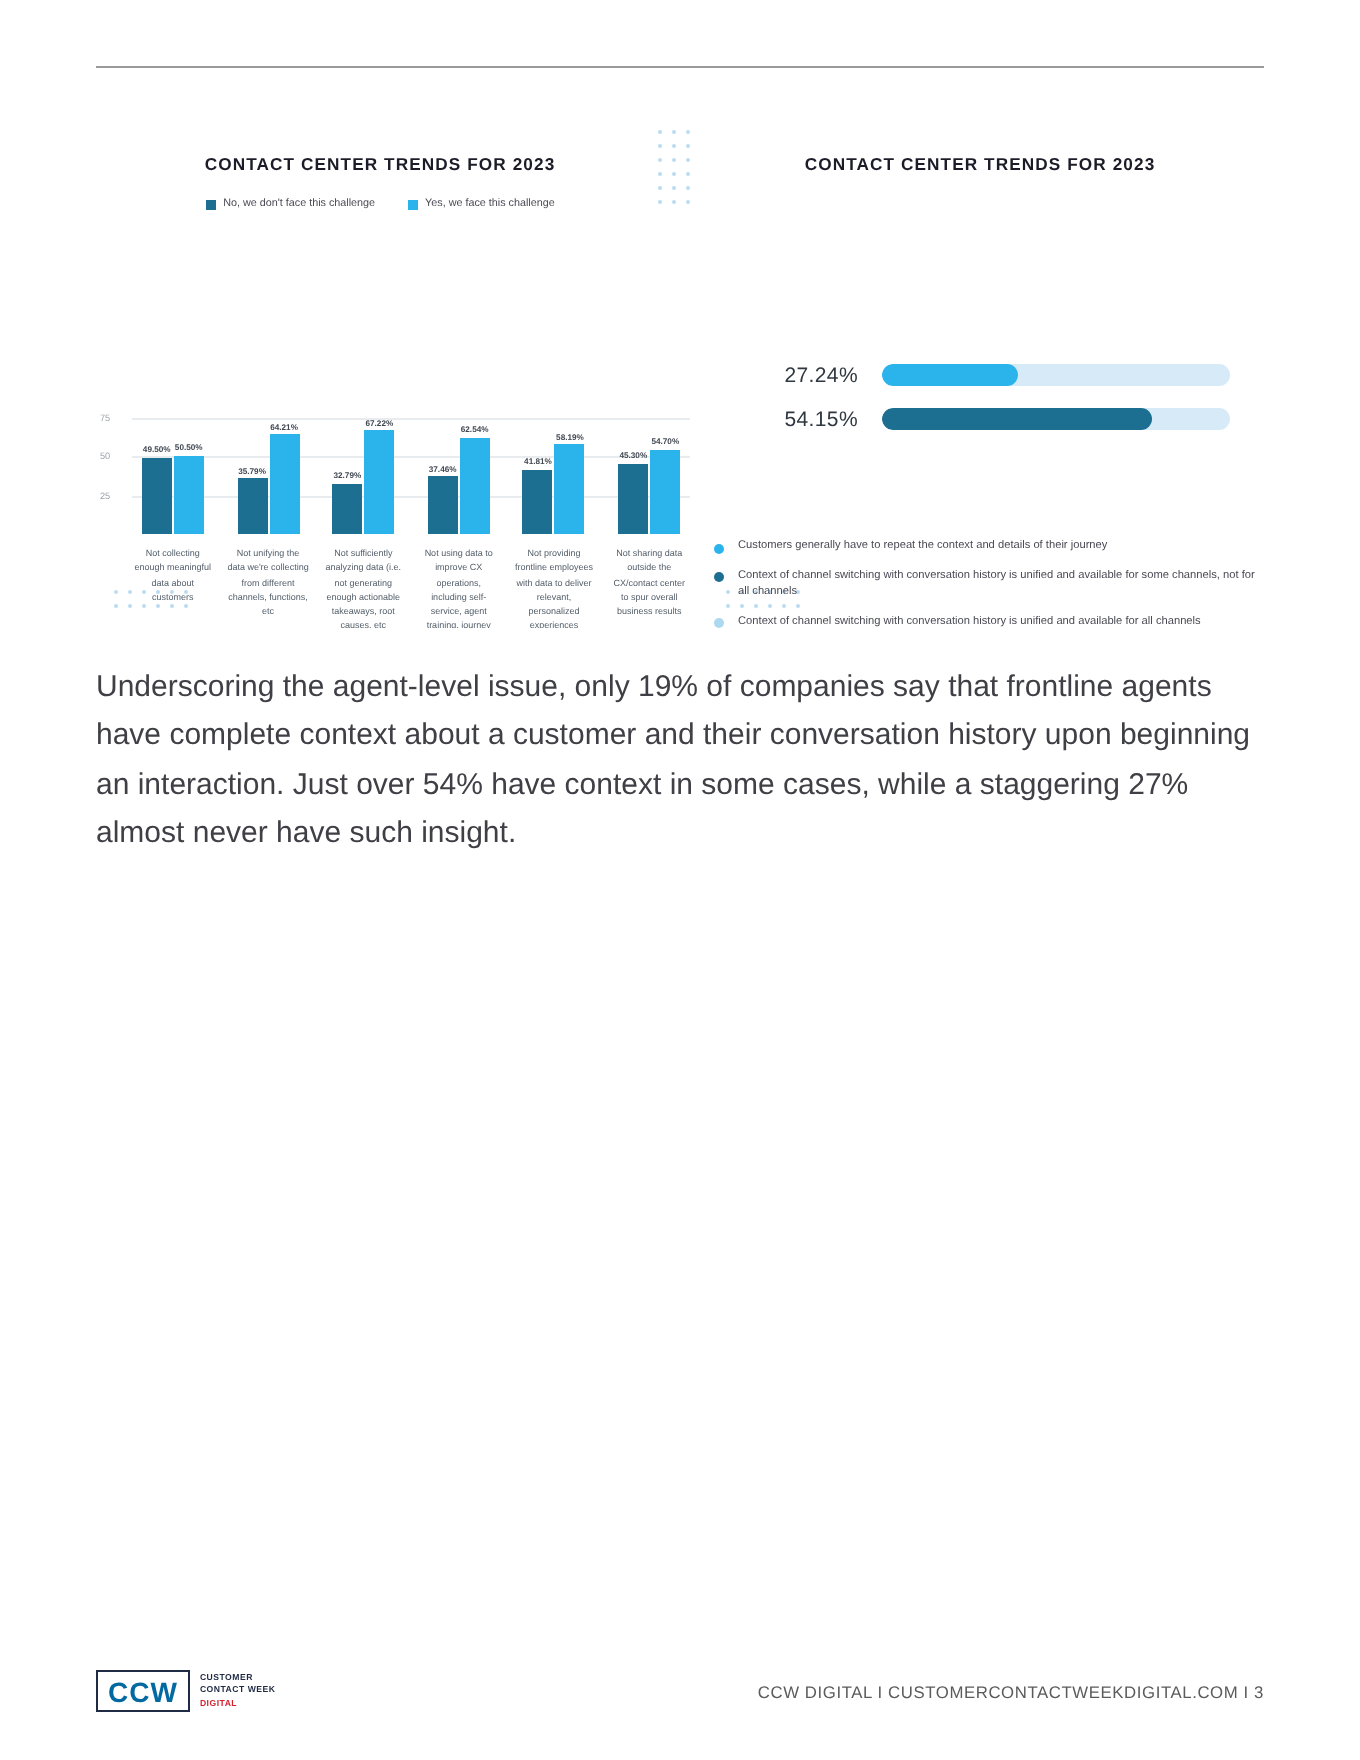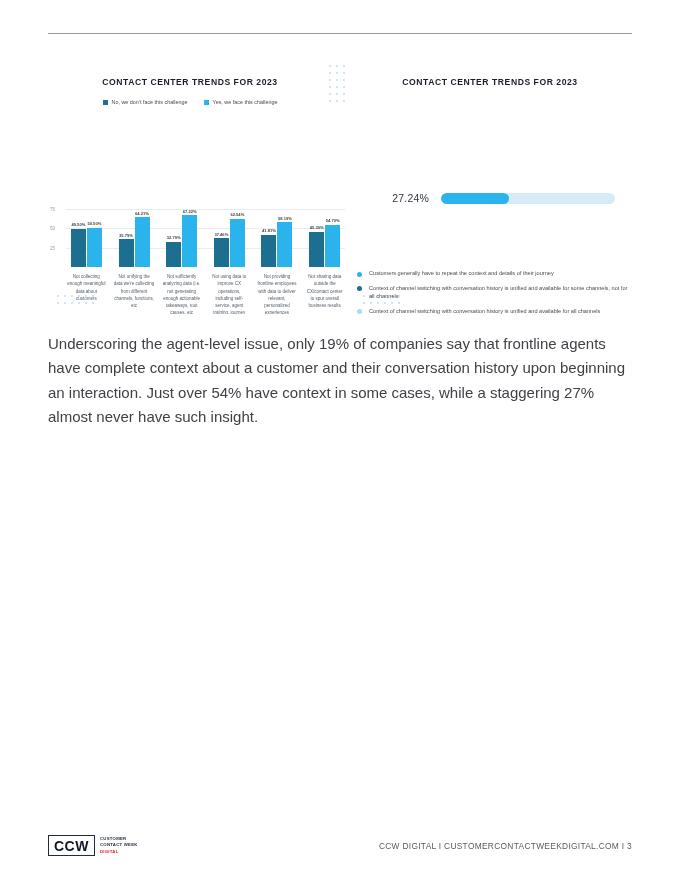"27.24%" .rbar-row { align-items: flex-end -> flex-start }
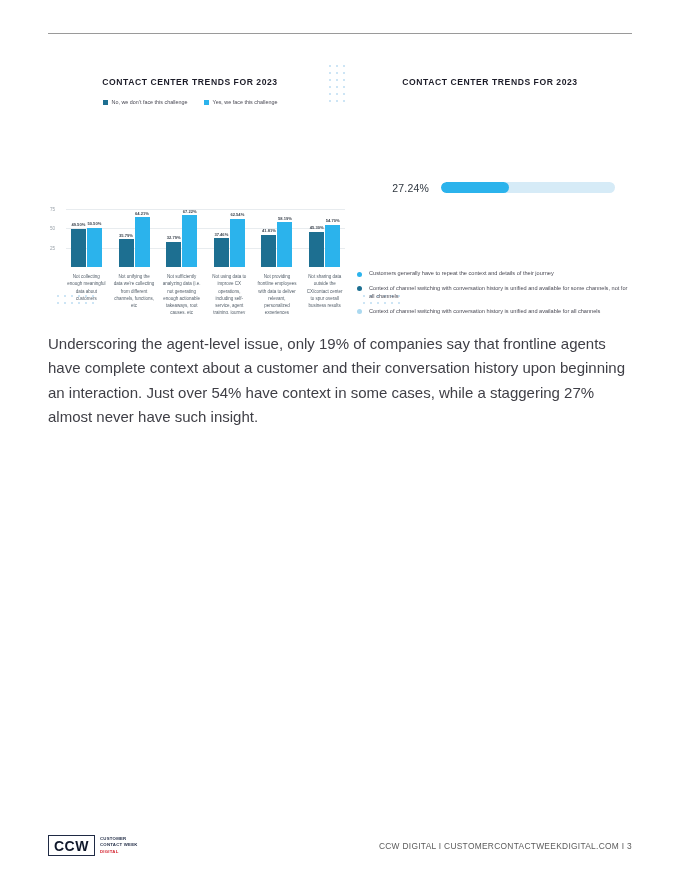"54.15%" div.rbar-row { html: none -> <div> <div>54.15%</div> <div> <div></div> </div> </div> }
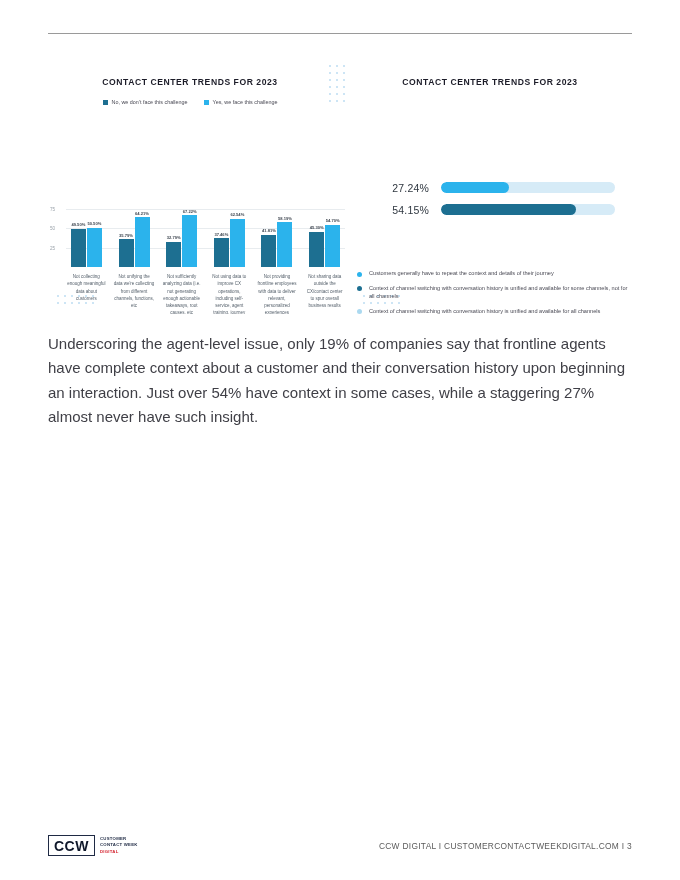"CCW" .logo-box { color: #0f172a -> #0369a1 }
